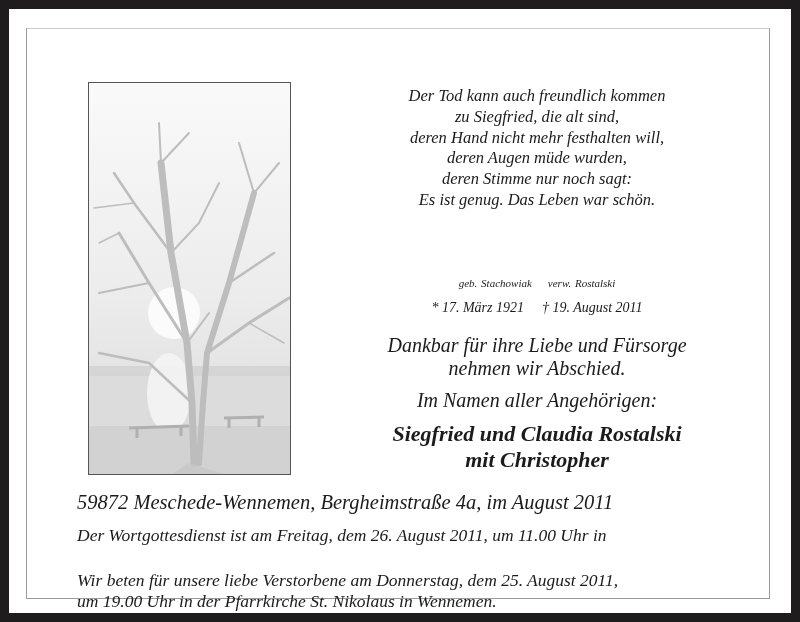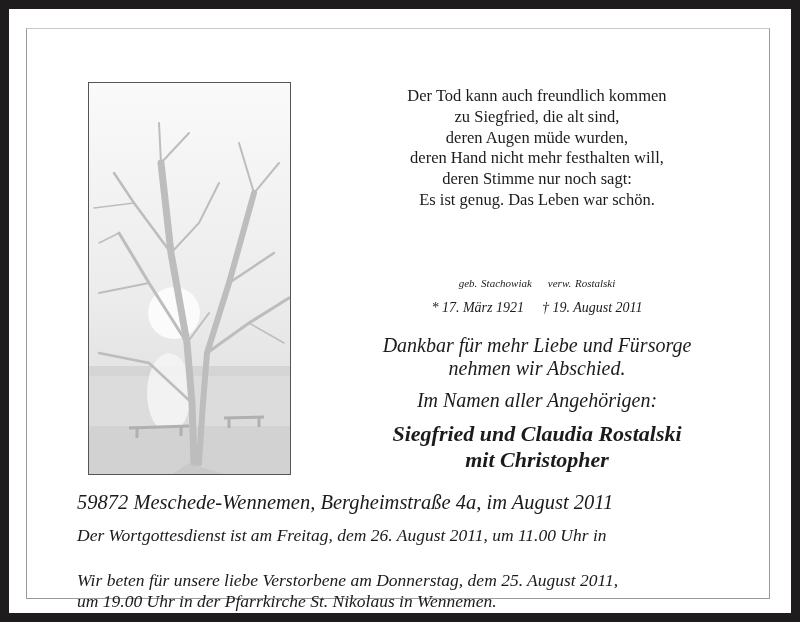"Der Tod kann auch freundlich" .poem { font-style: none -> italic }
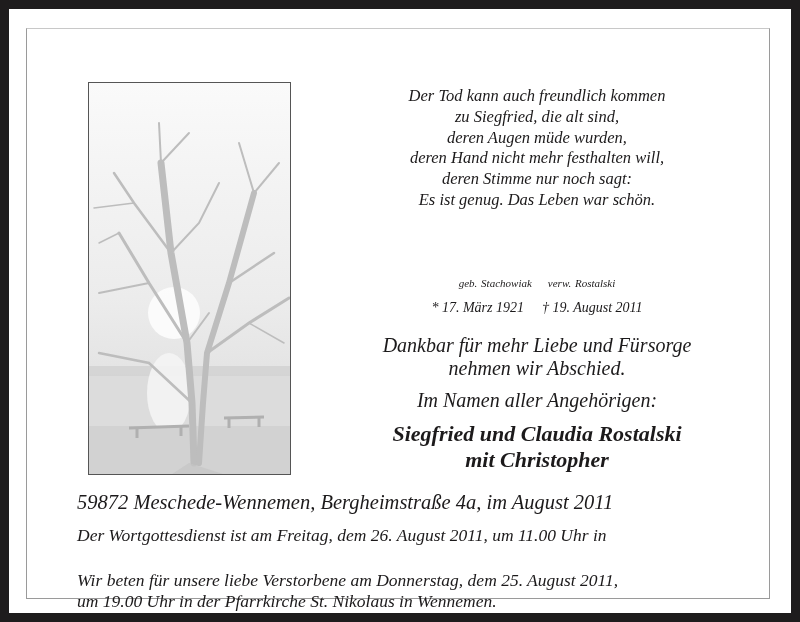"deren Augen müde wurden," div { order: before "deren Hand nicht mehr festhalten" -> after "deren Hand nicht mehr festhalten" }
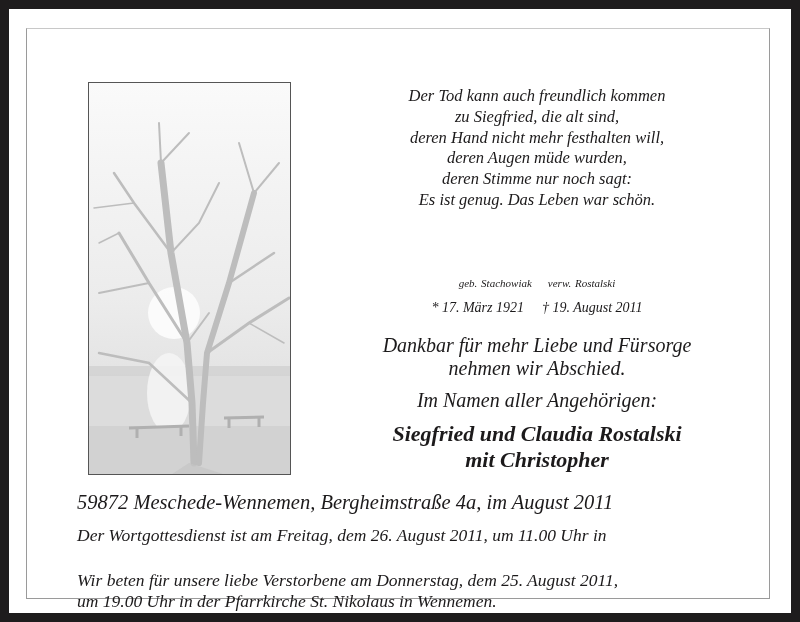"Dankbar für mehr Liebe und" div { text: mehr -> ihre }
